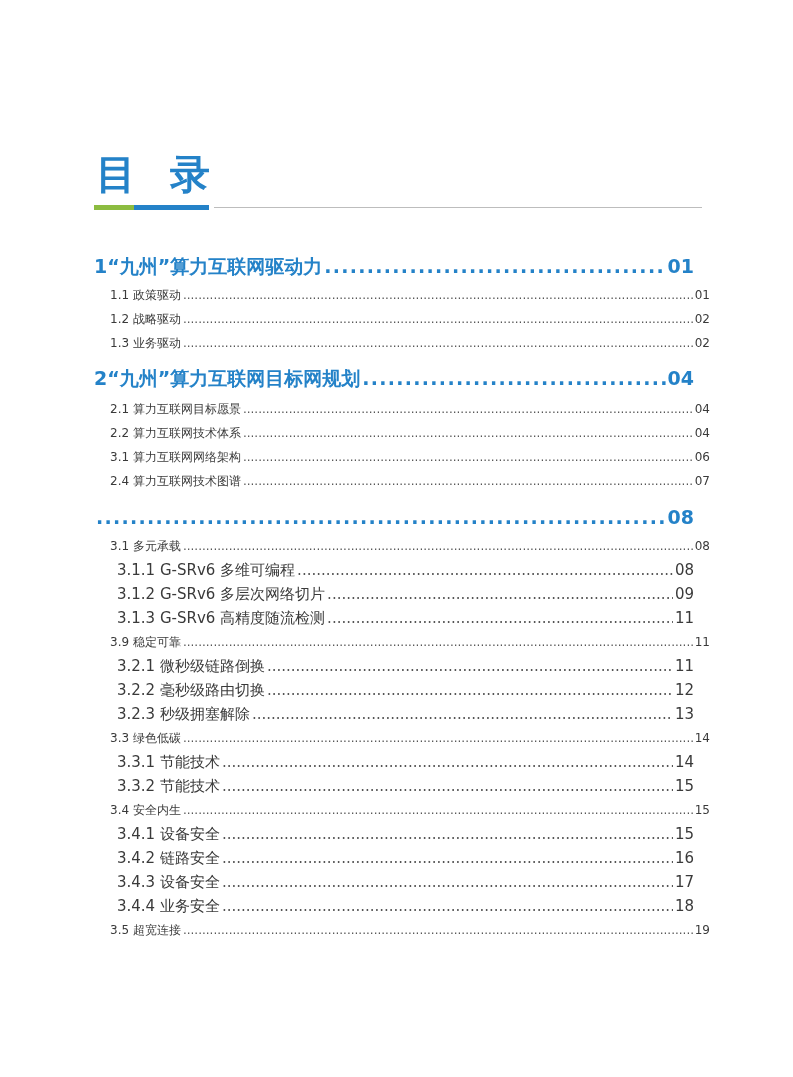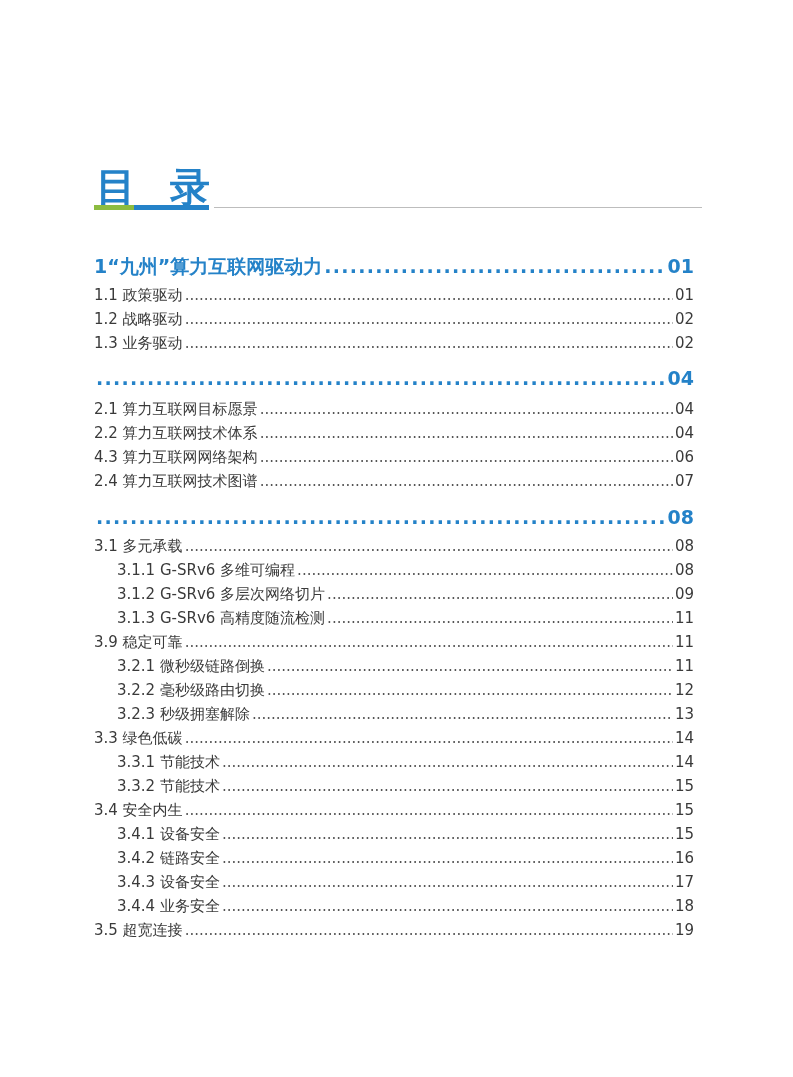"目录" .title { margin-top: 13px -> none }
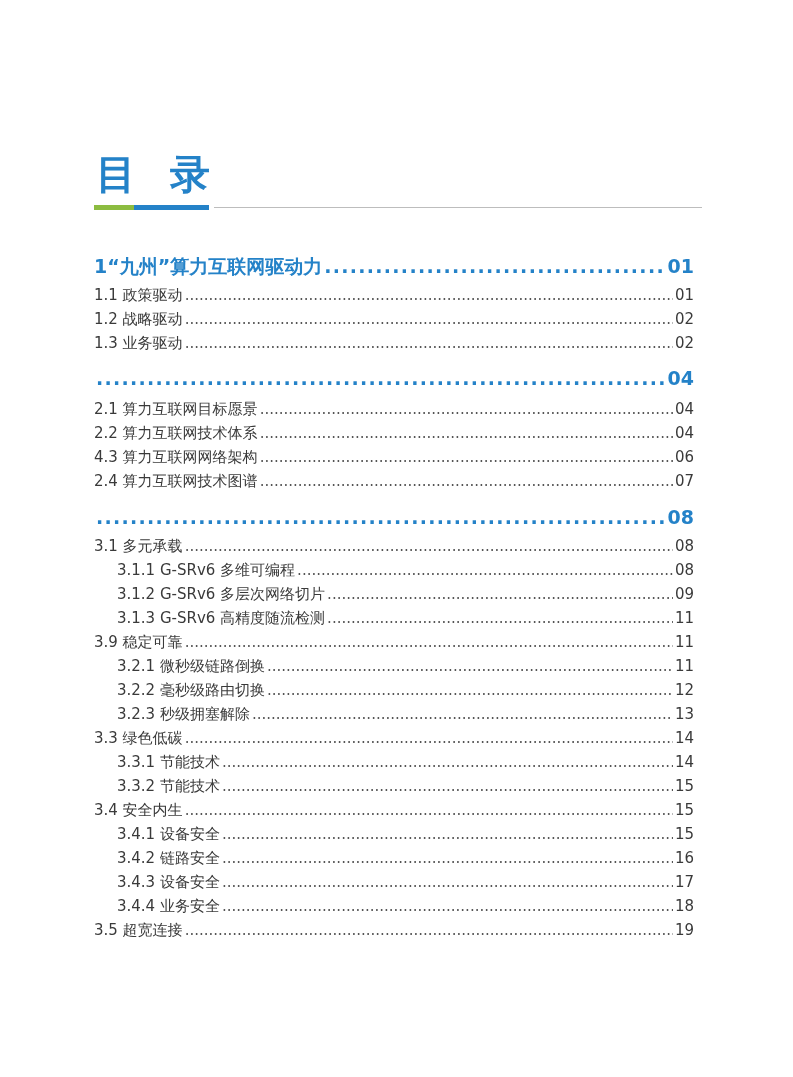"1.1 政策驱动" .h2 { font-size: 15px -> 12px; margin-left: none -> 16px }
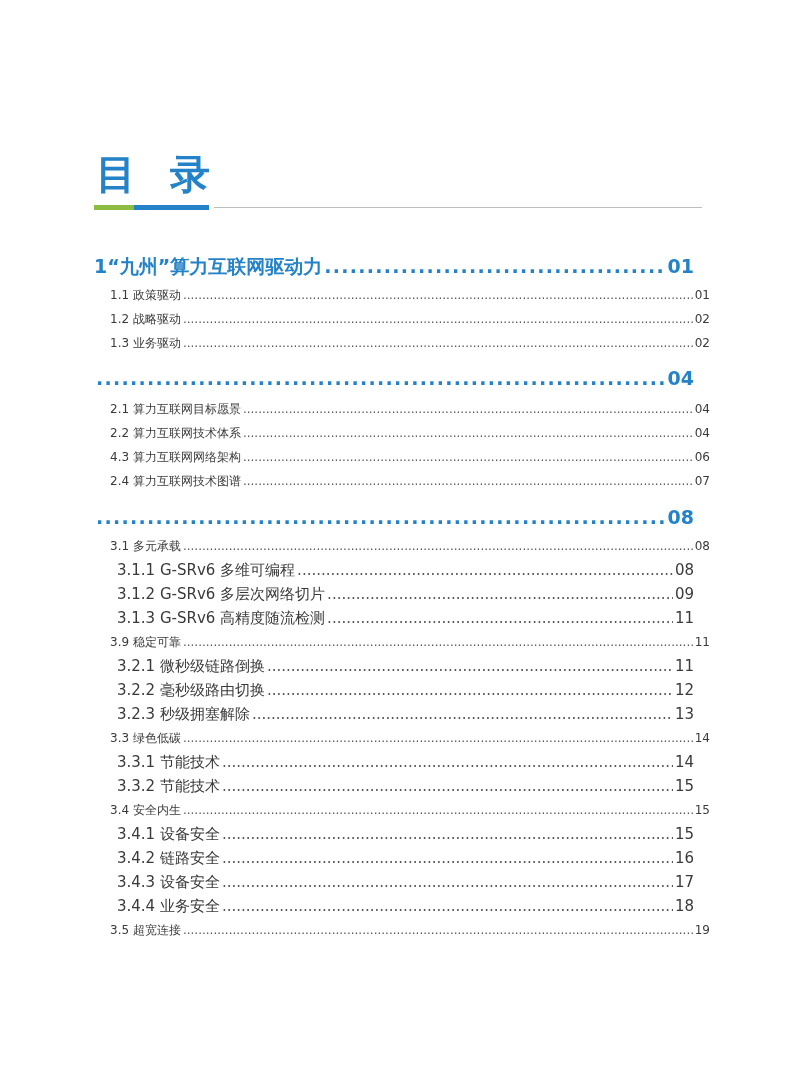"2“九州”算力互联网目标网规划" span.label { html: none -> <span>2“九州”算力互联网目标网规划</span> }
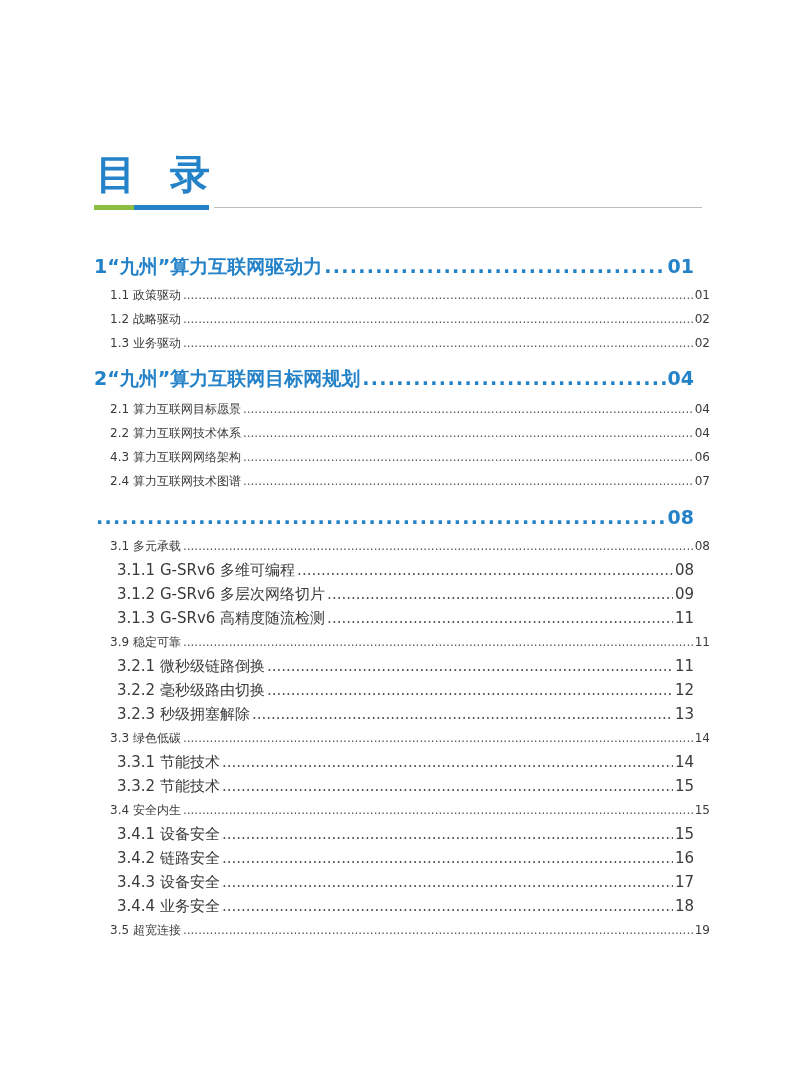"4.3 算力互联网网络架构" span.label { text: 4.3 -> 3.1 }
